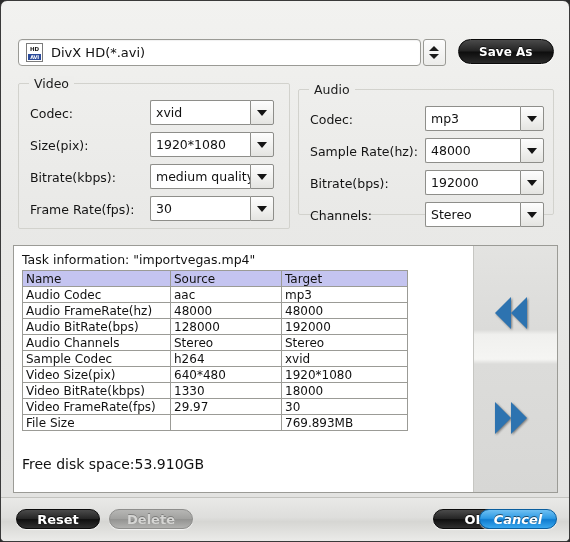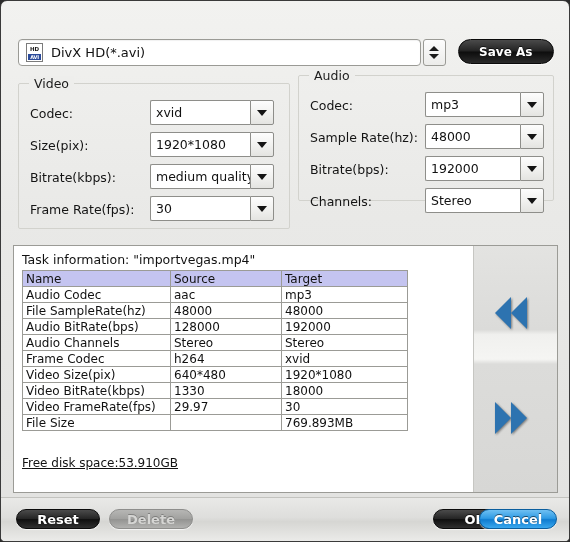"Audio" #group-audio { top: 74px -> 88px }
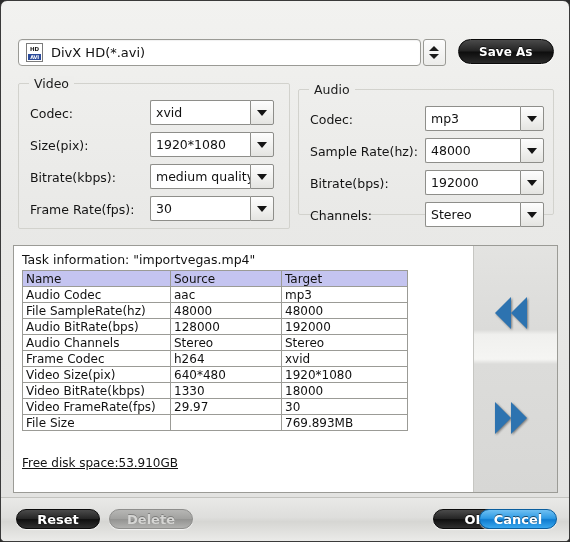"File SampleRate(hz)" td { text: File SampleRate -> Audio FrameRate }
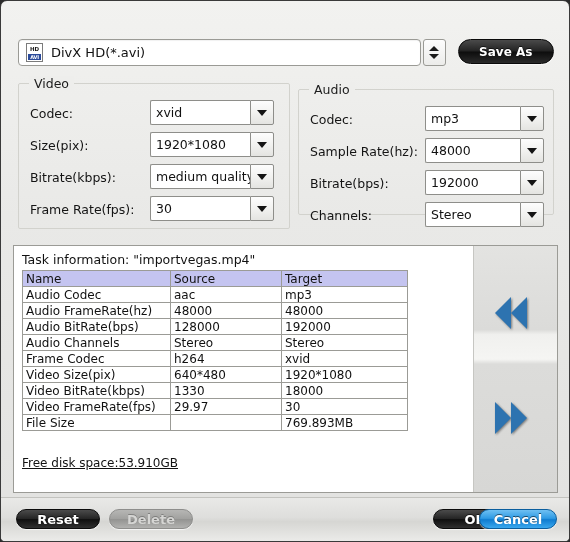"Frame Codec" td { text: Frame -> Sample }
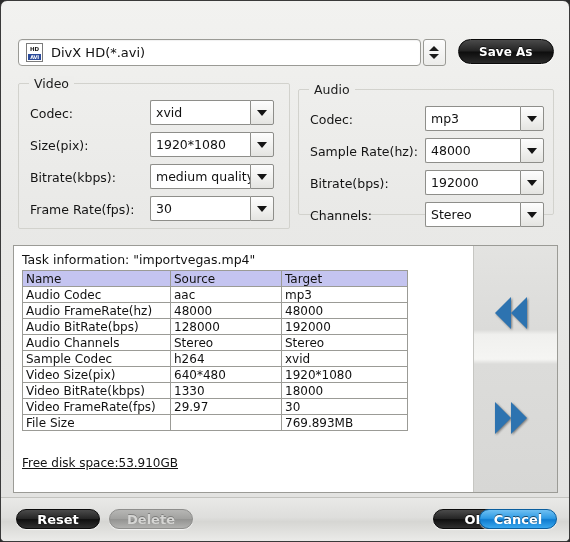"Free disk space:53.910GB" .disk-space { font-size: 12px -> 14px; text-decoration: underline -> none }
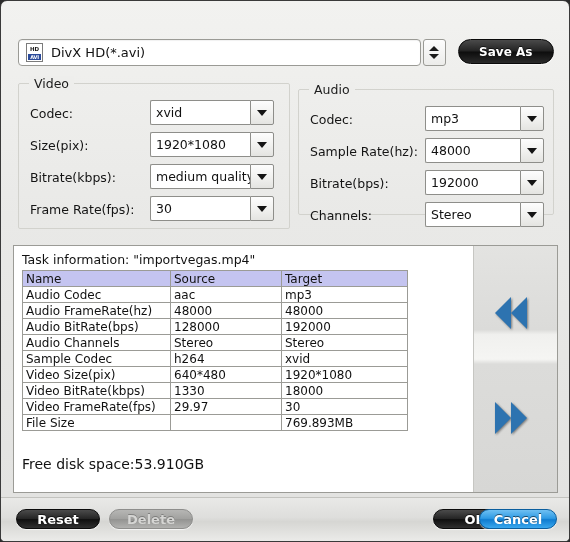"Cancel" #btn-cancel { font-style: none -> italic }
